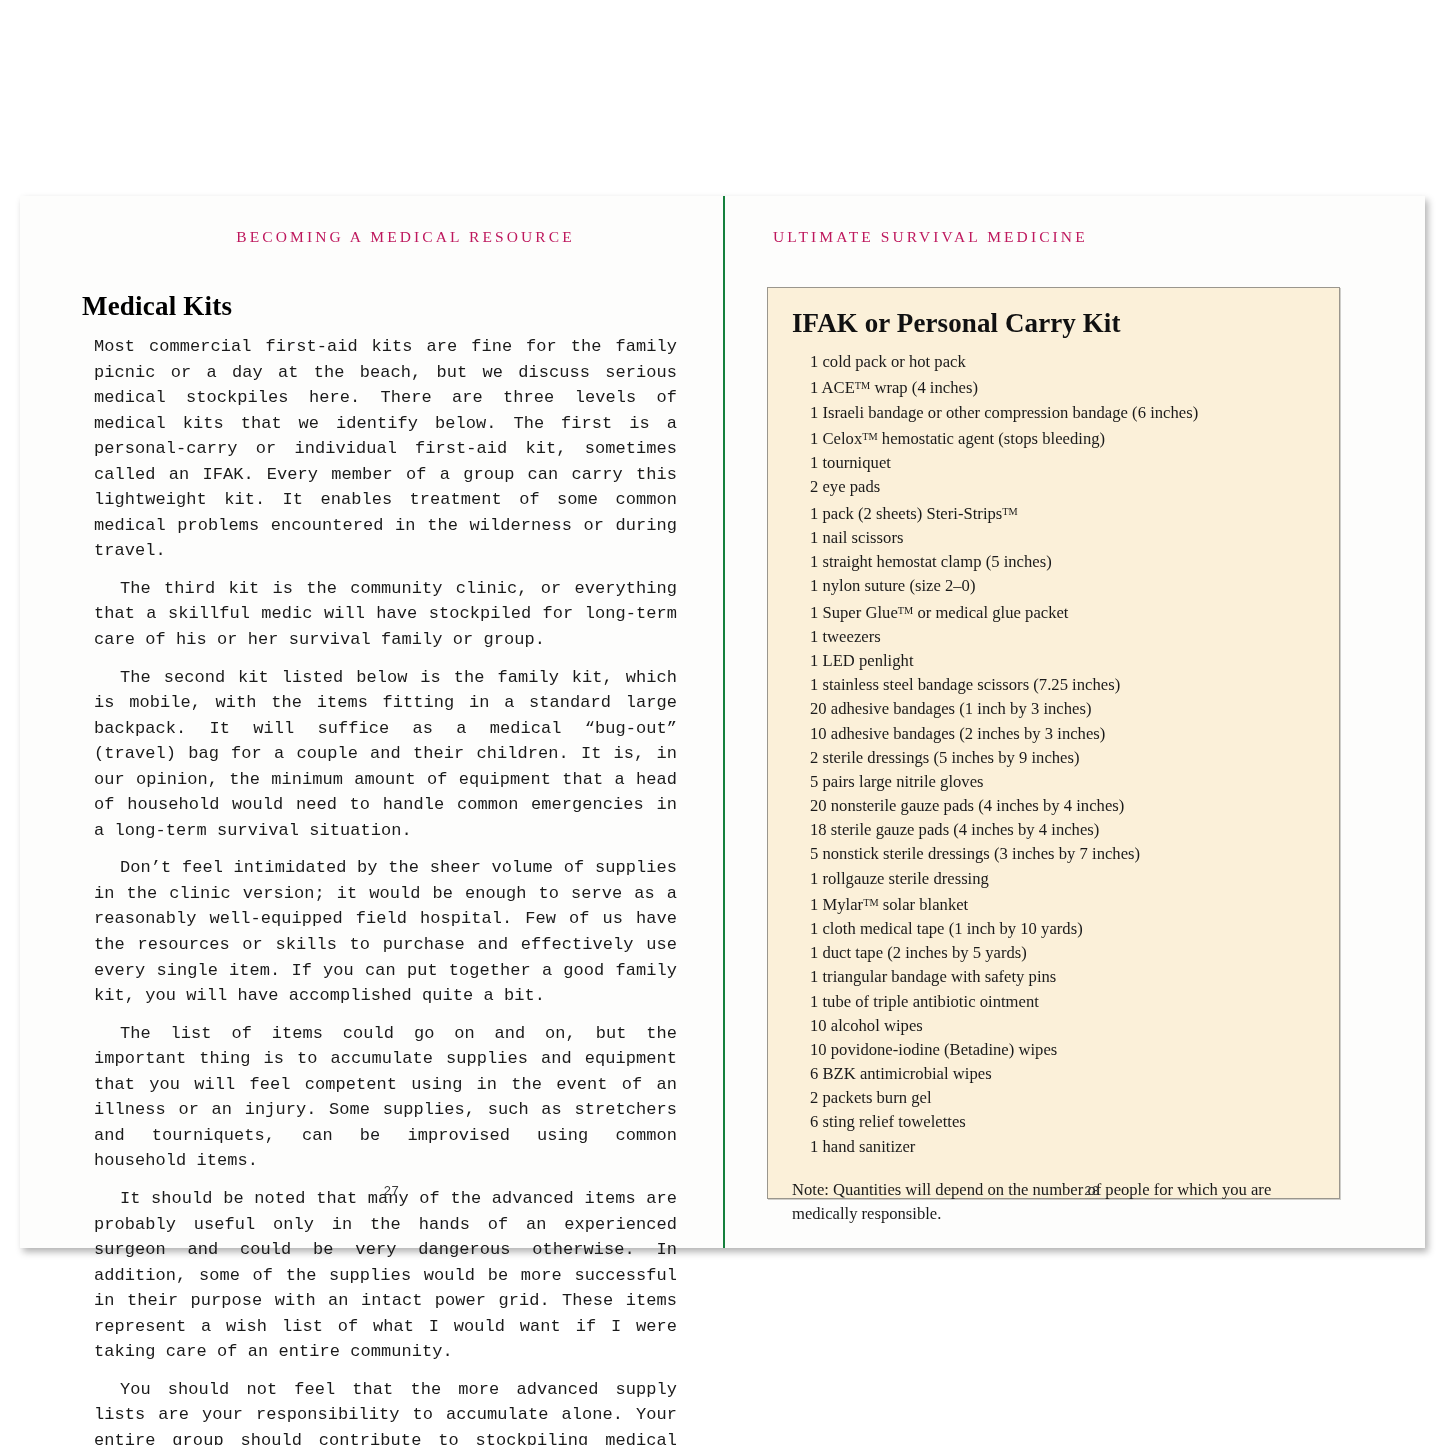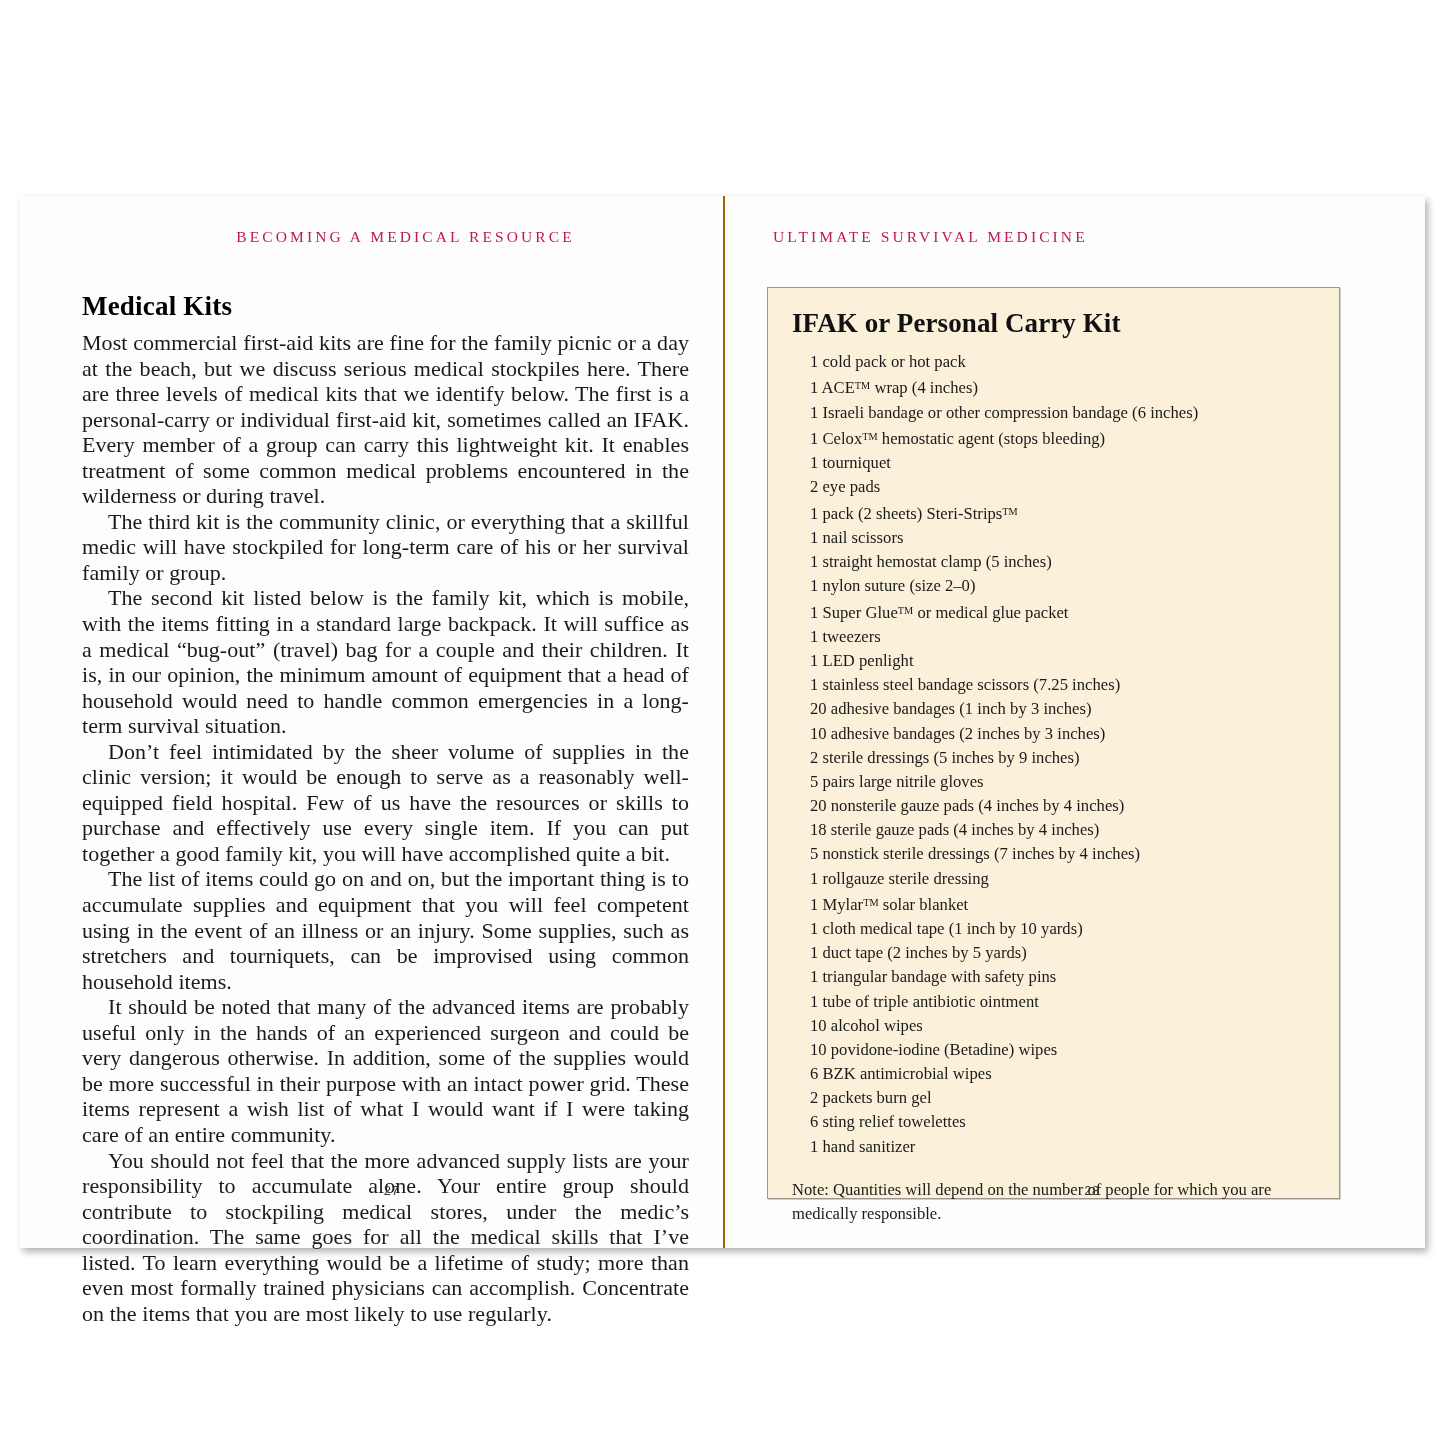"ULTIMATE SURVIVAL MEDICINE" .page-right { border-left: 2px solid #a16207 -> 2px solid #15803d }
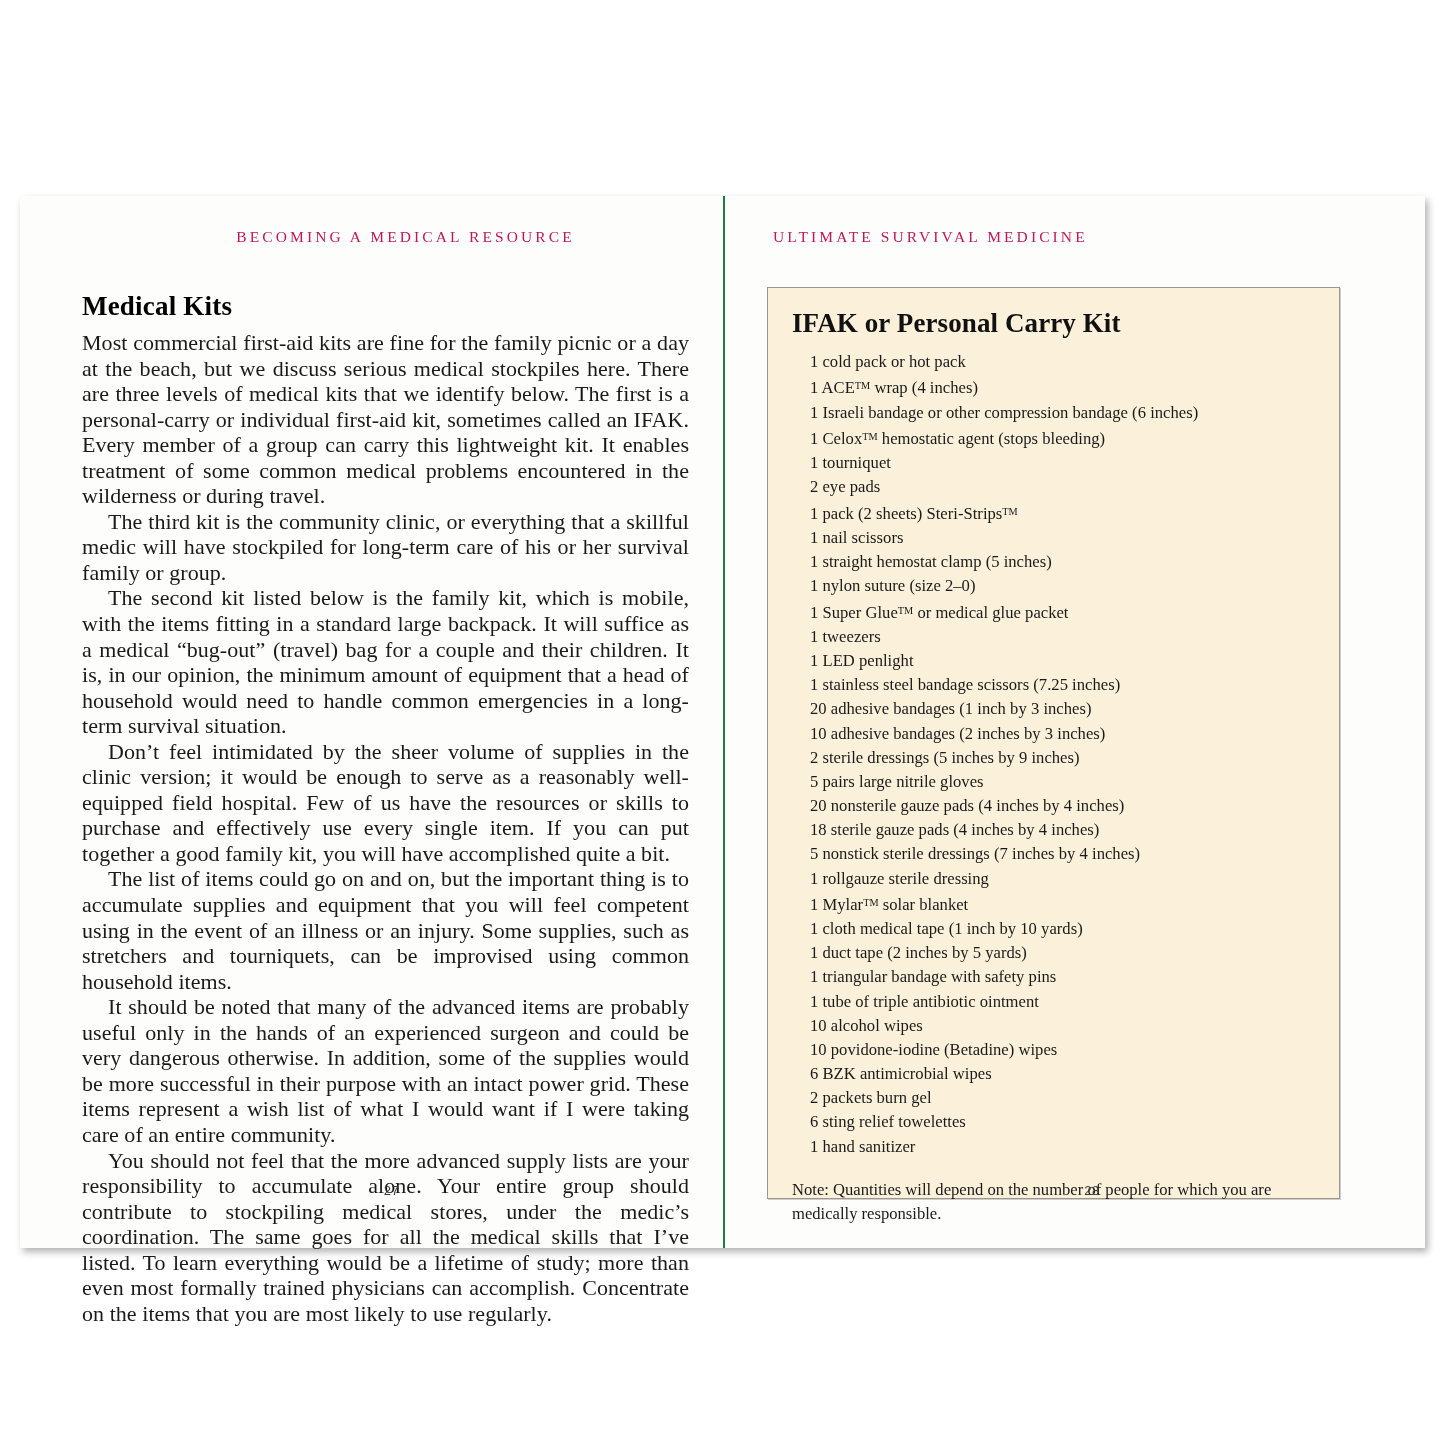"Most commercial first-aid kits are" p.body-text { font-family: Liberation Serif, serif -> Liberation Mono, monospace; font-size: 22px -> 17px; margin: 0 -> 12px }
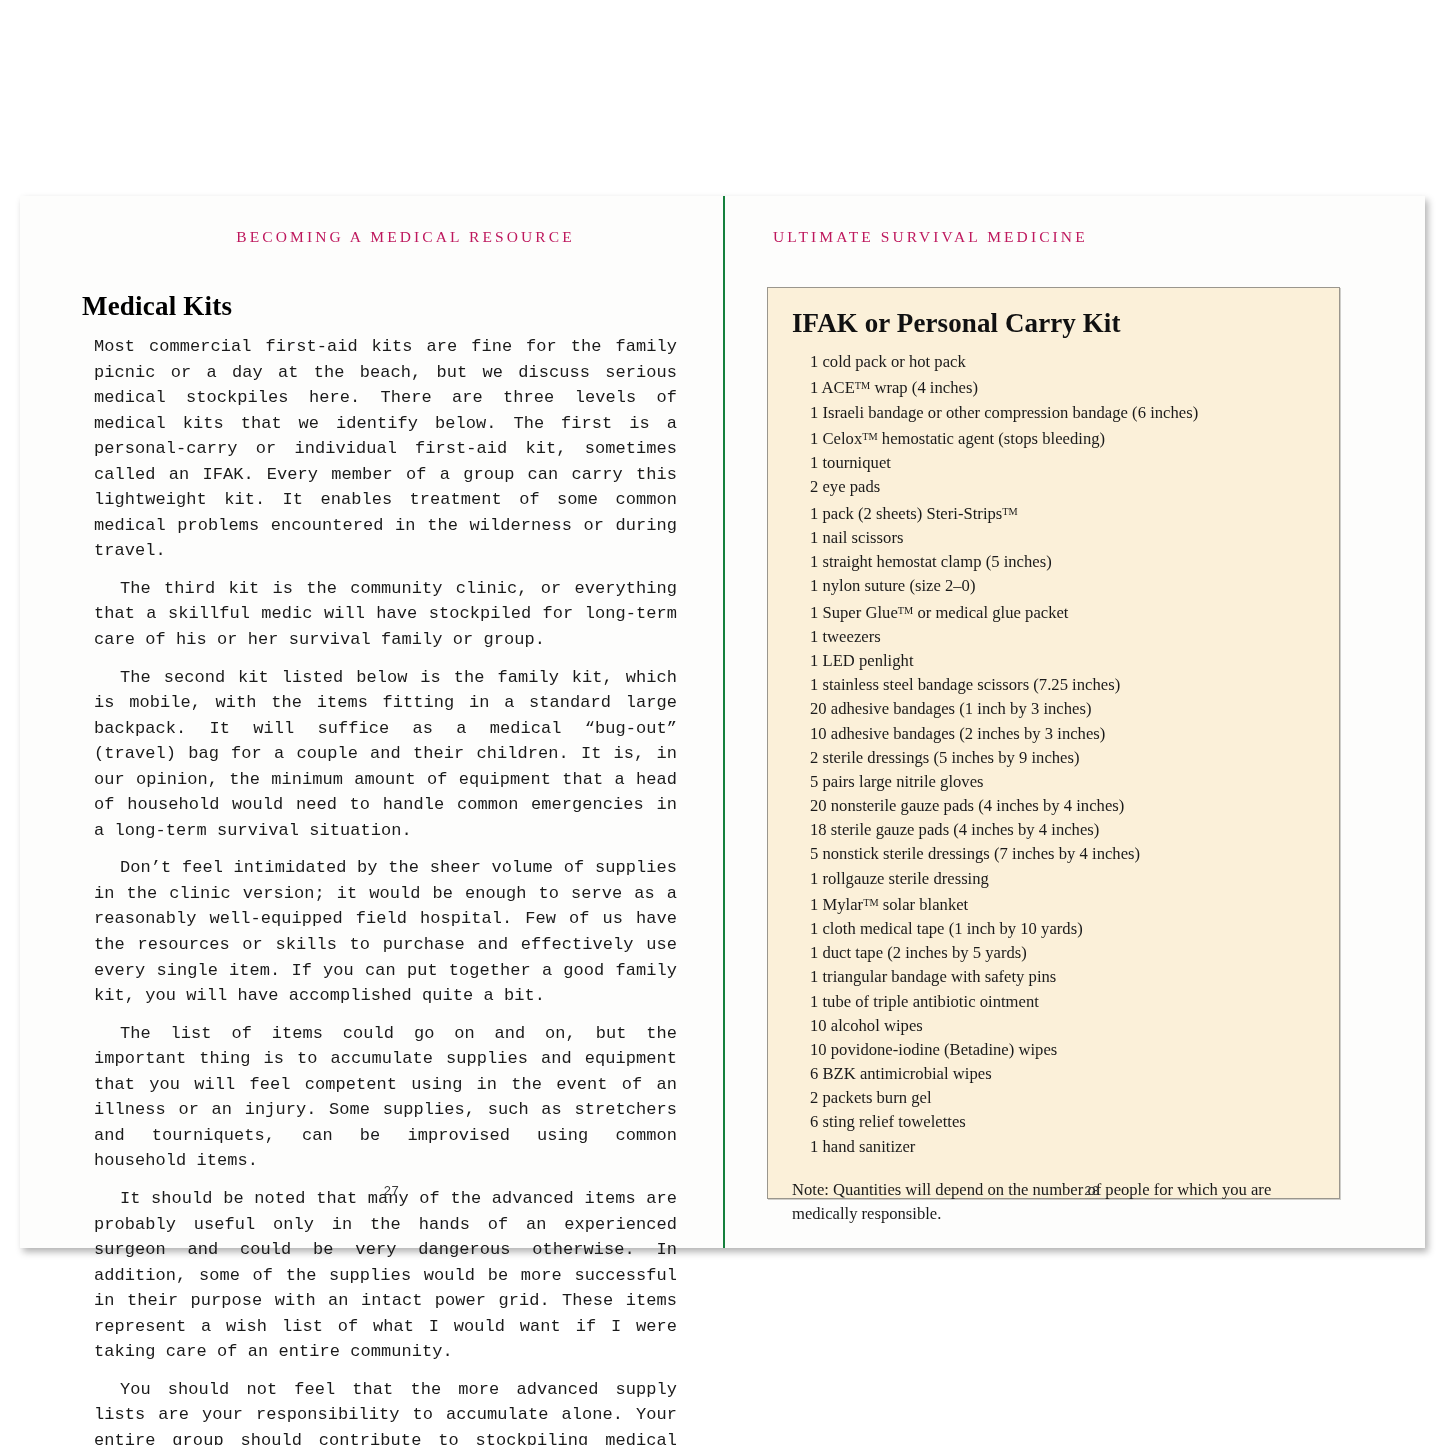"5 nonstick sterile dressings (7" li { text: 7 inches by 4 -> 3 inches by 7 }
